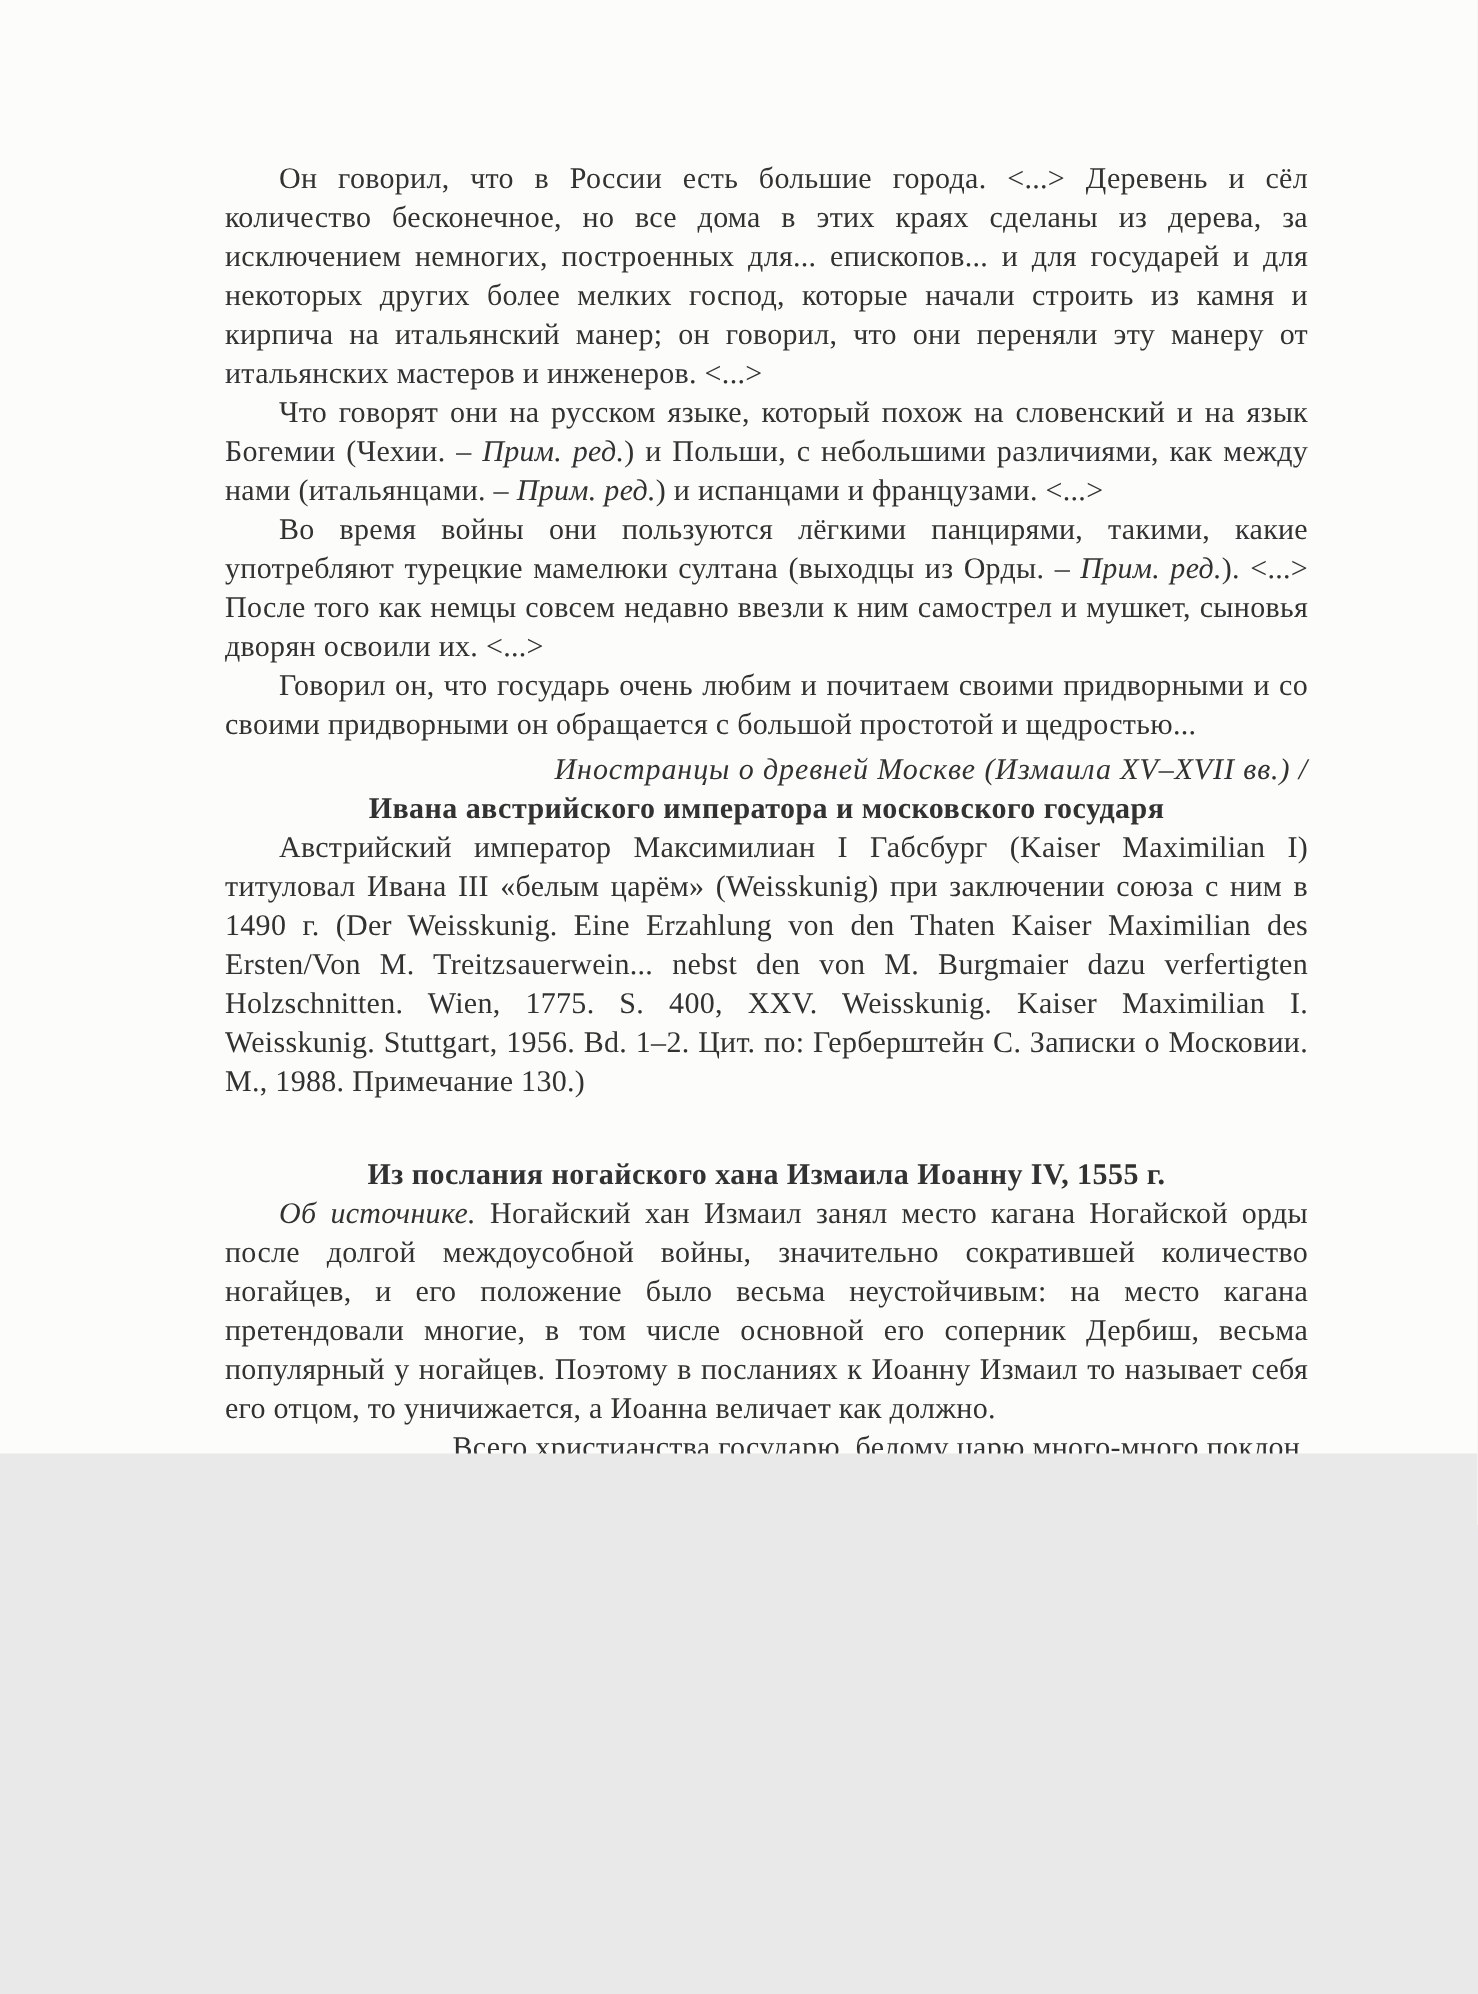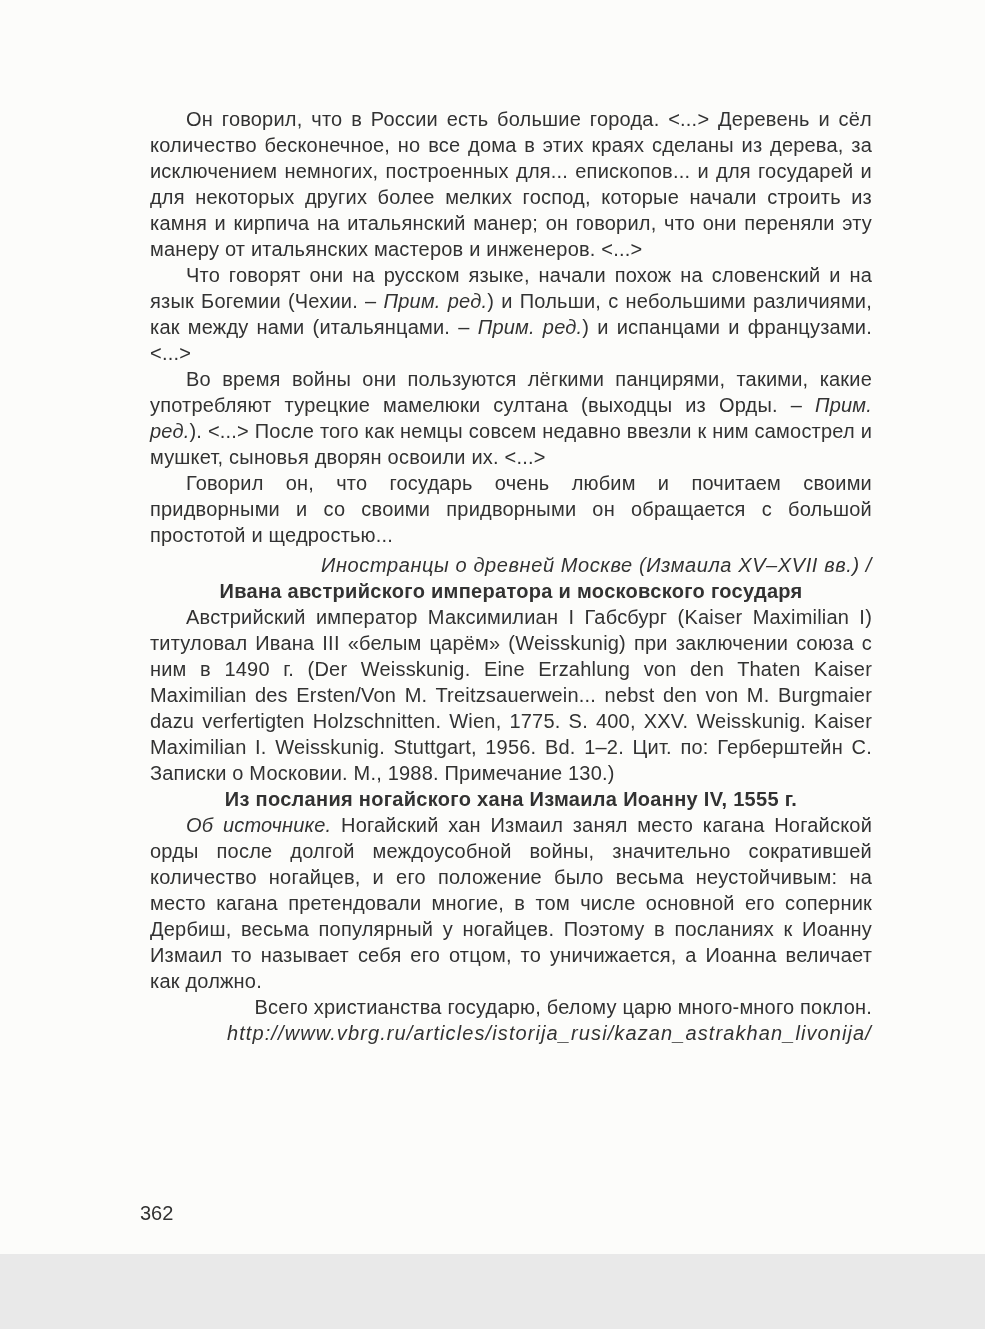"Он говорил, что в России" .page { font-family: Liberation Sans, sans-serif -> Liberation Serif, serif; height: 1254px -> 969px }
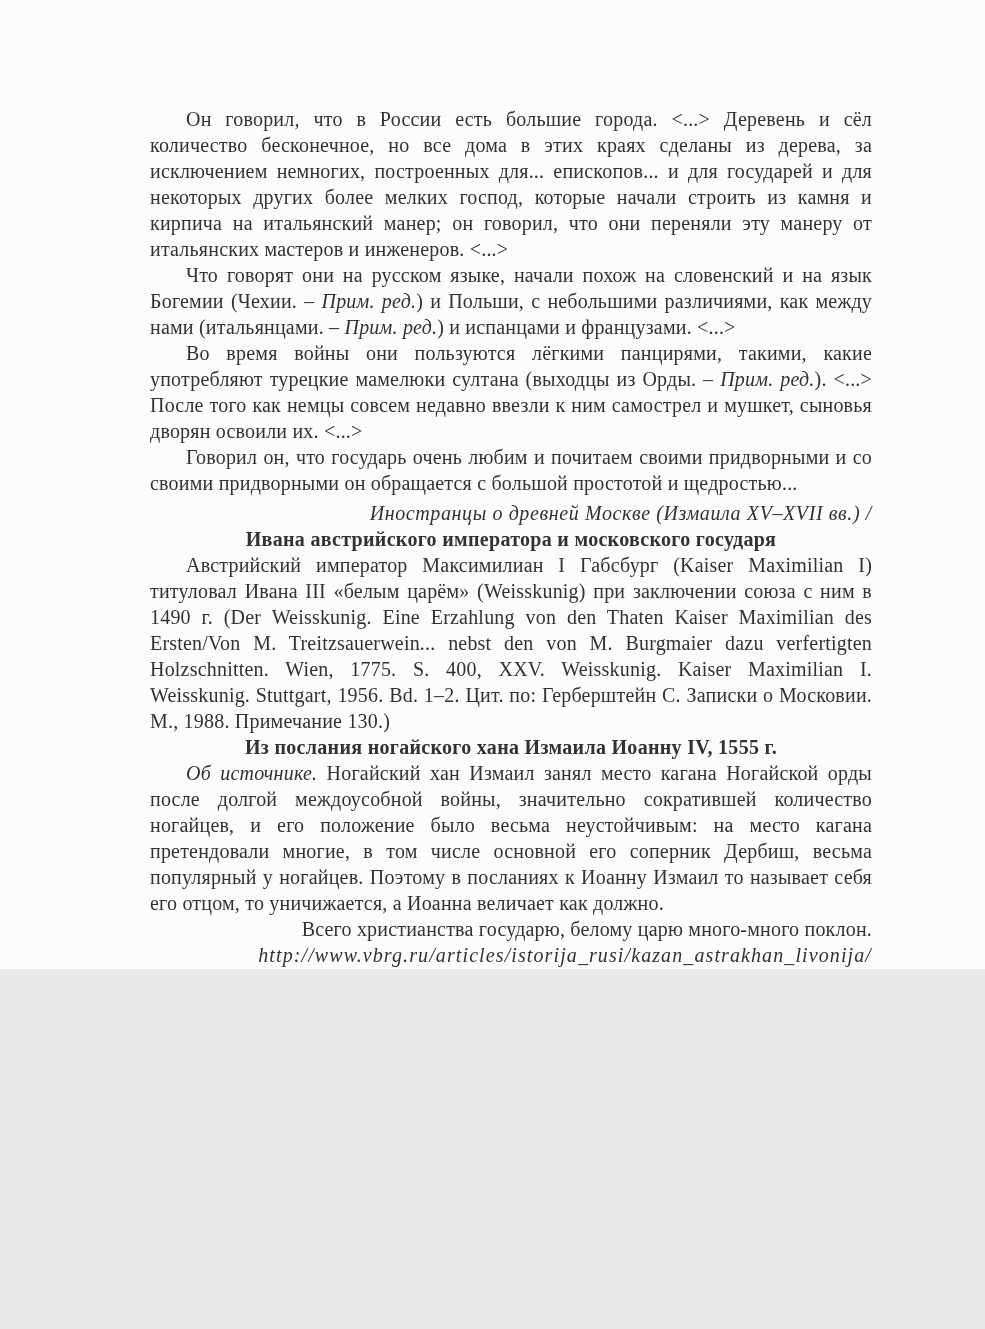"Что говорят они на русском" span { text: начали -> который }
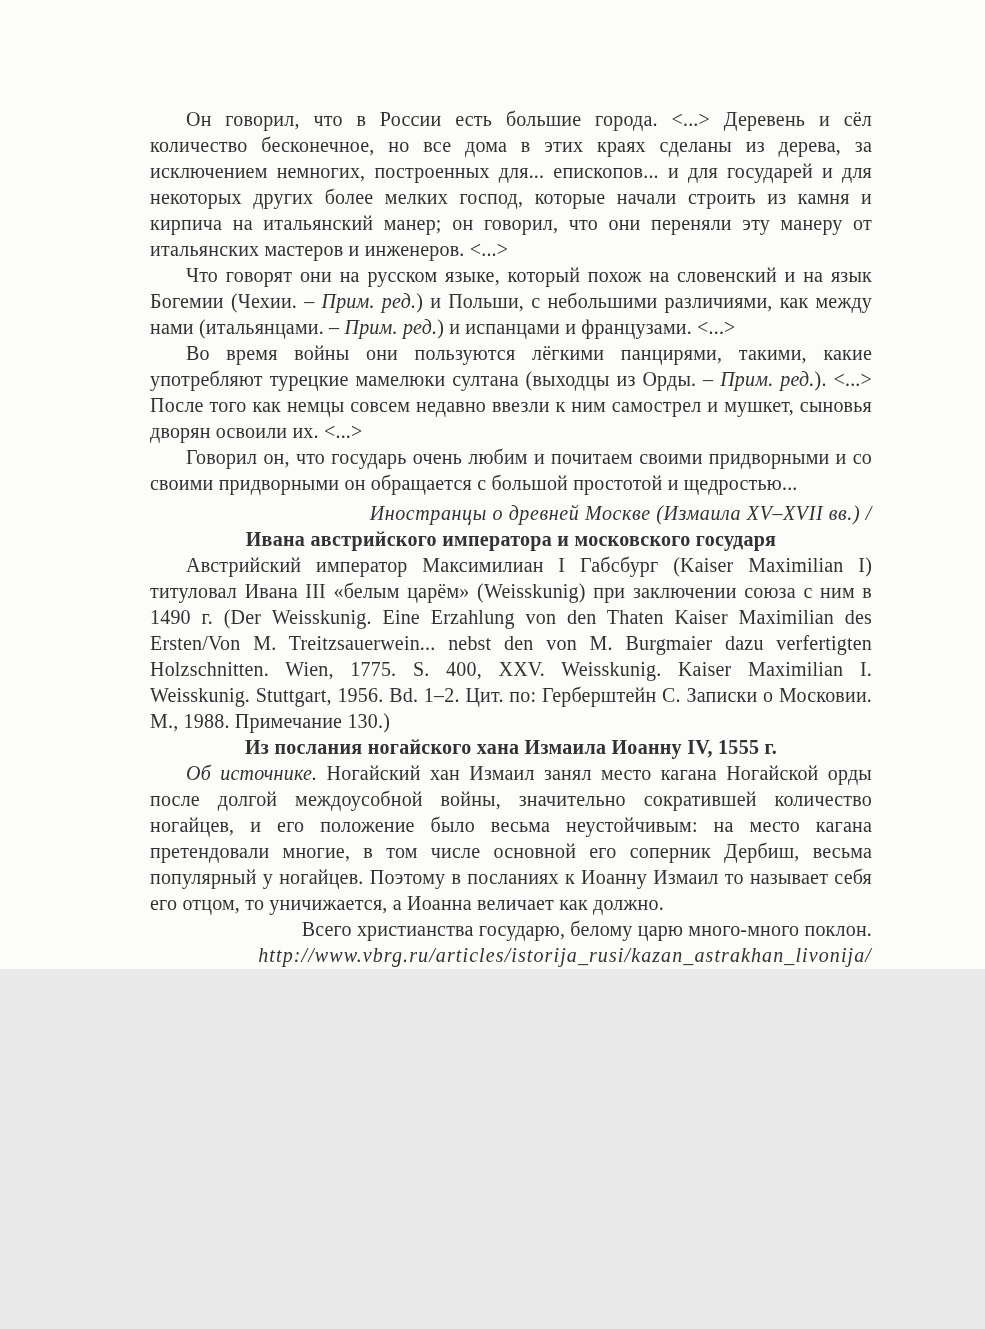"Из послания ногайского хана Измаила" .heading.h2 { margin-top: none -> 36px }
